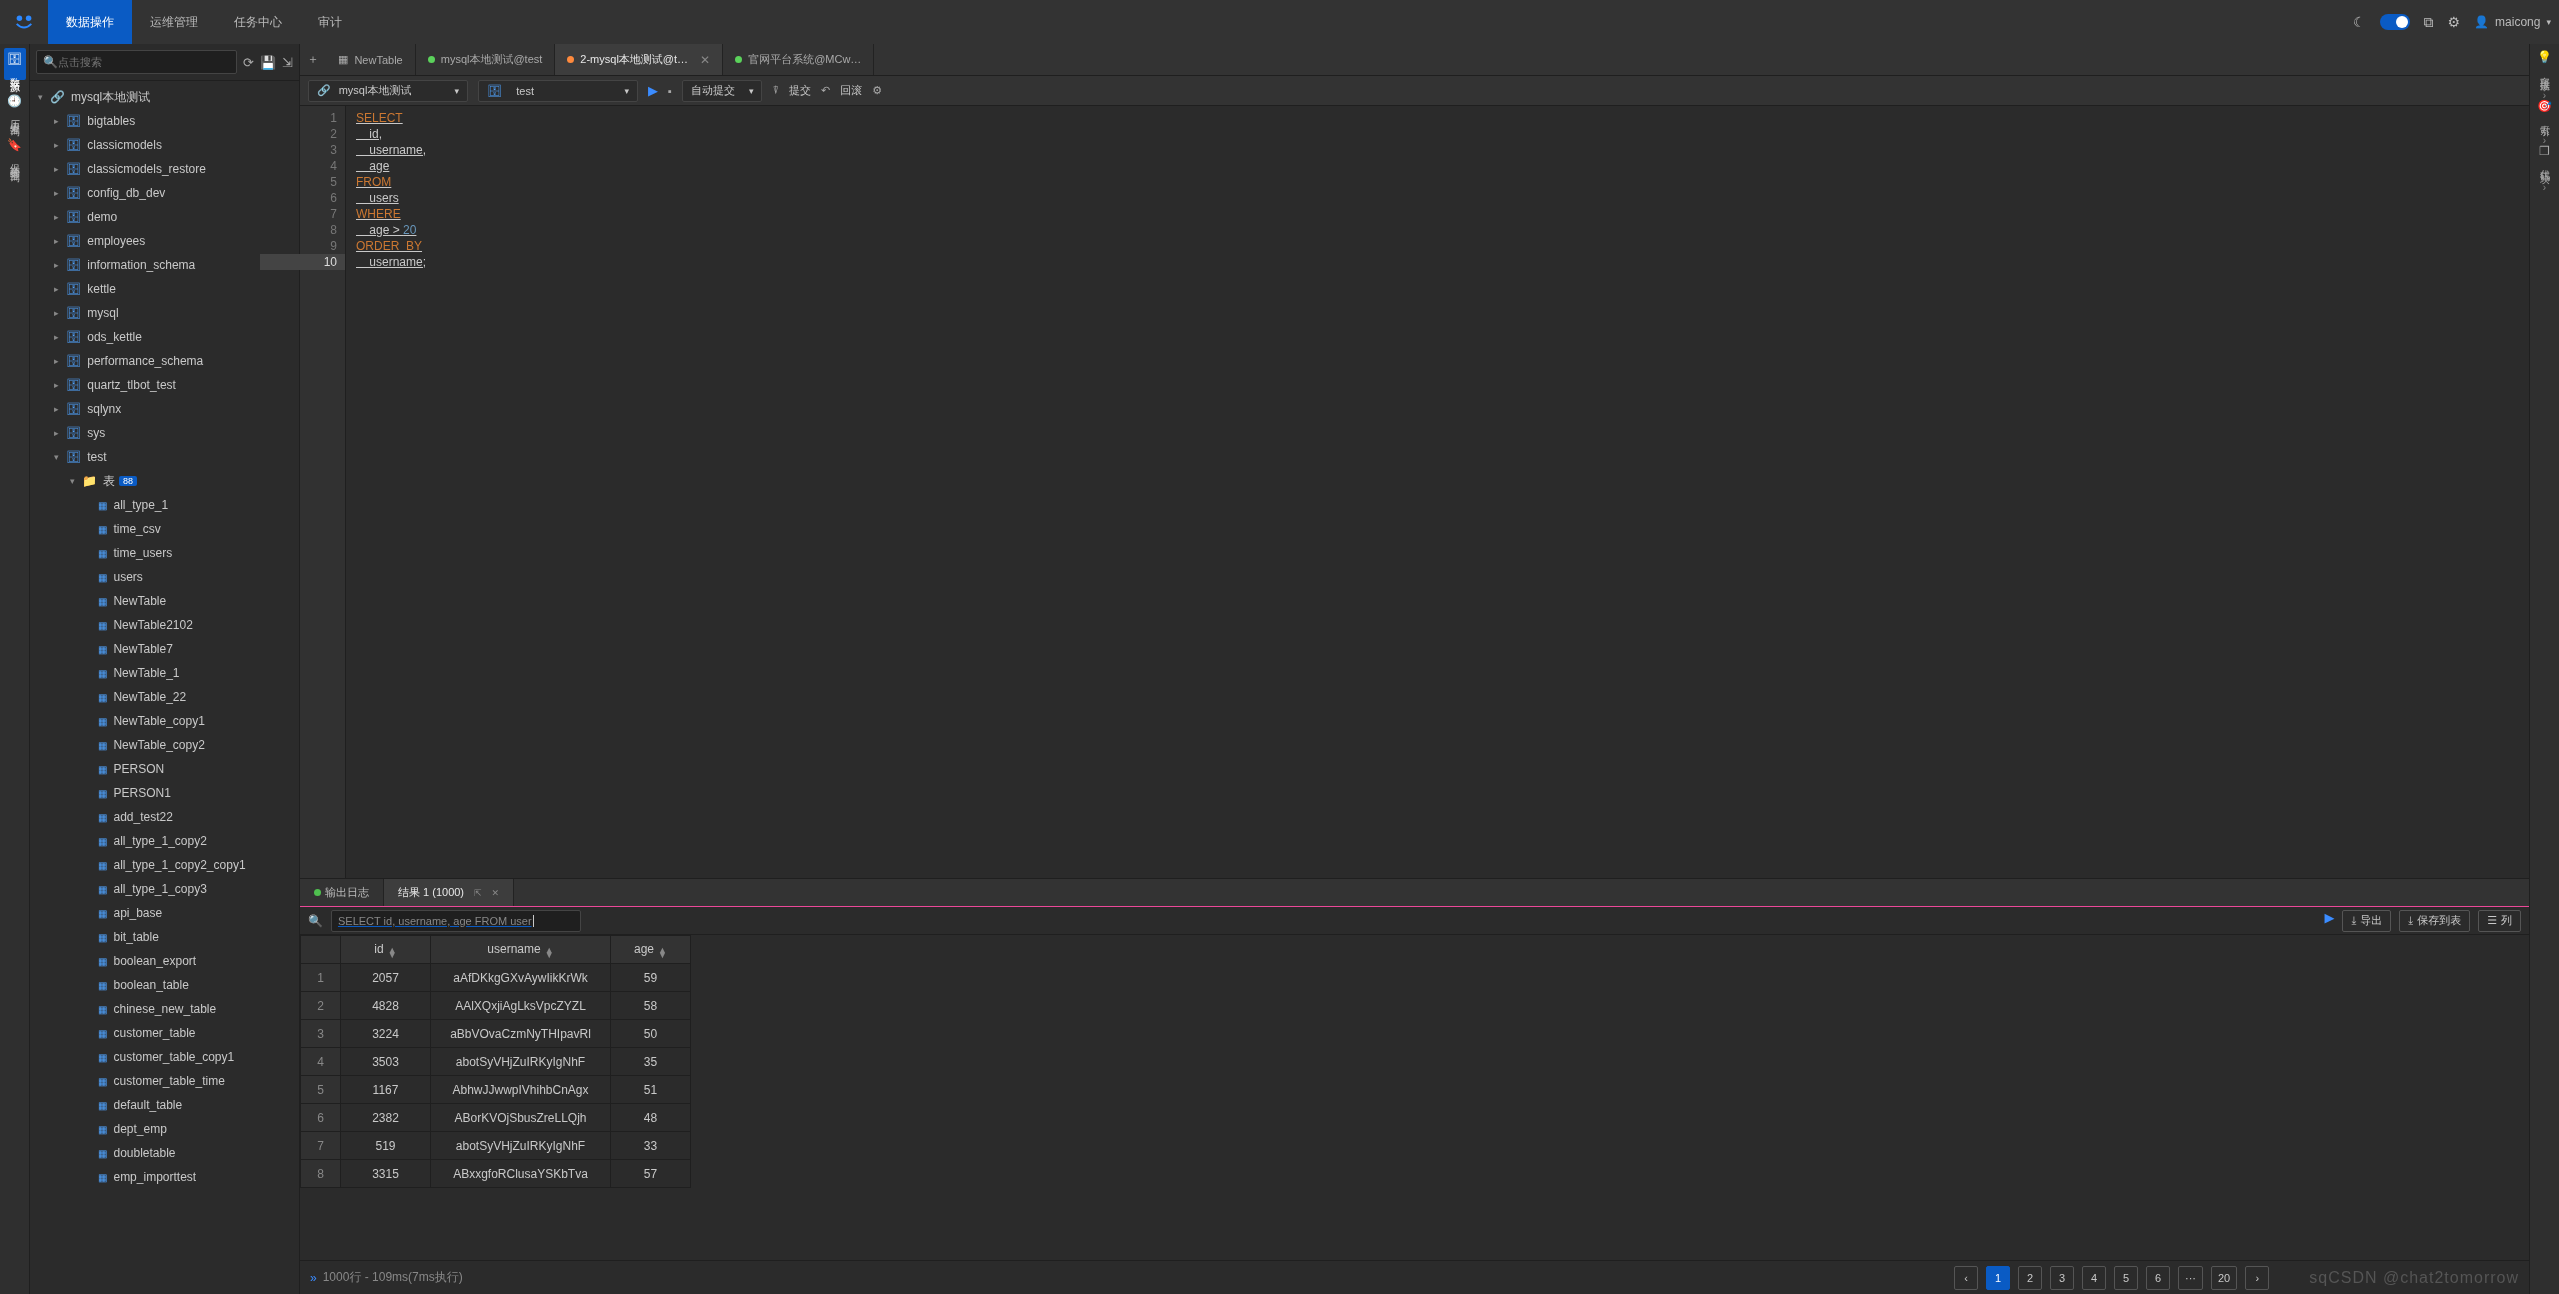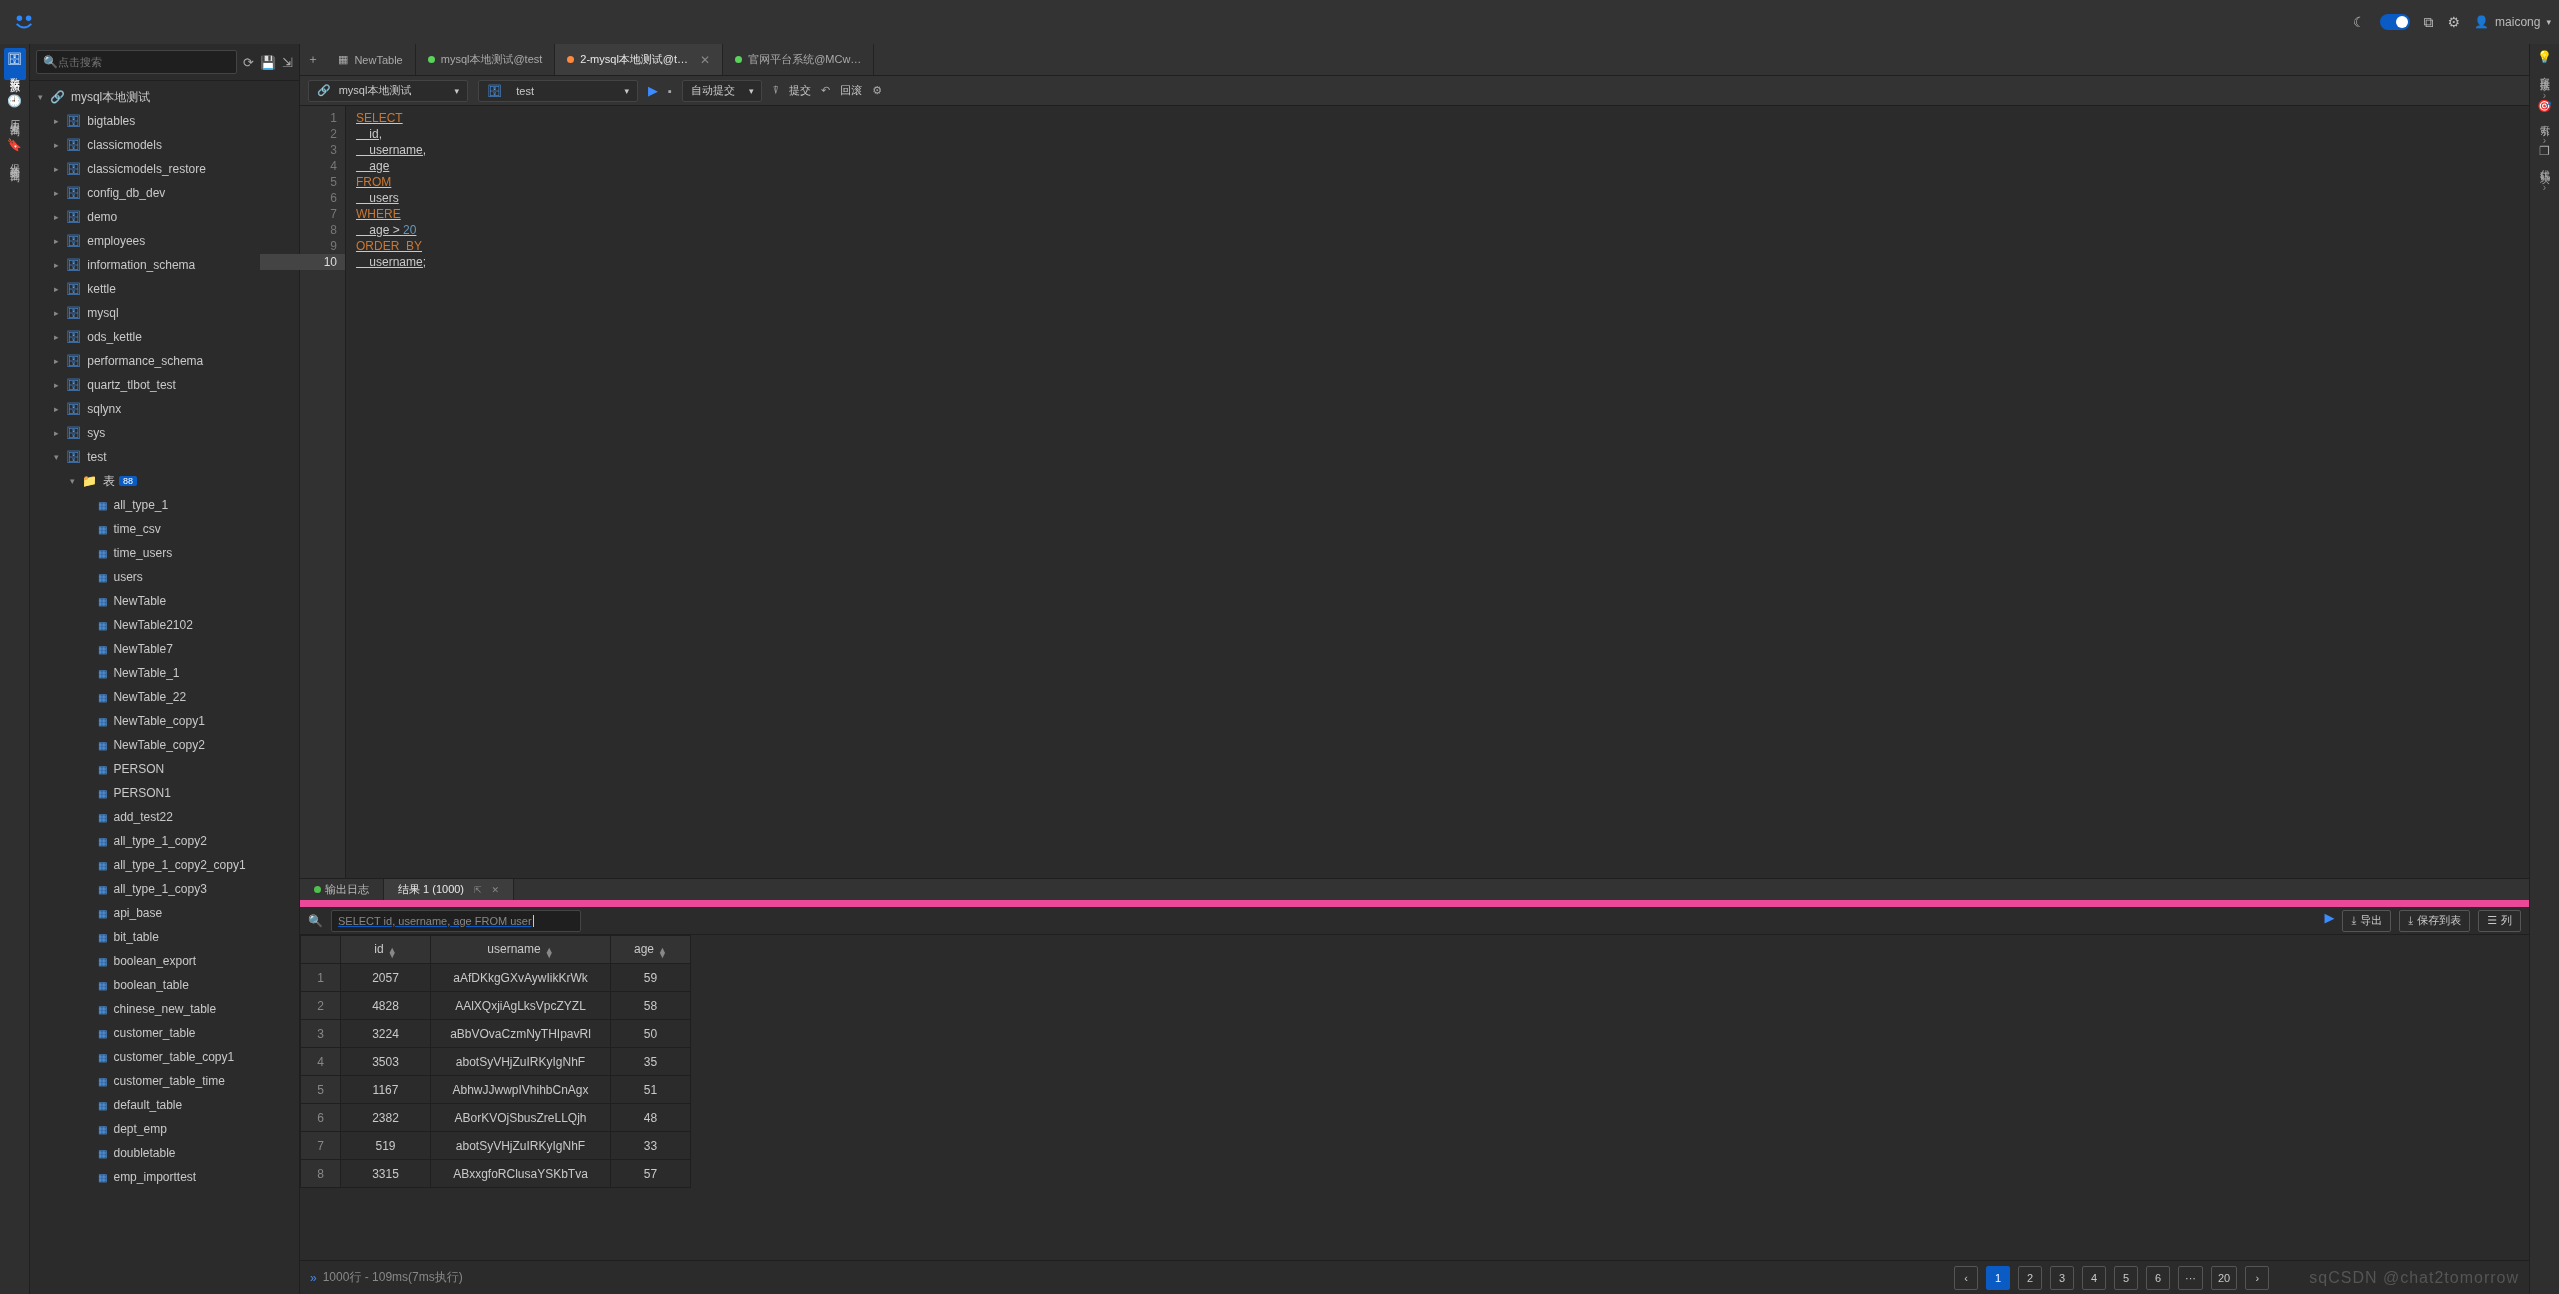"数据操作" div.top-tabs { html: none -> <div> <div>数据操作</div> <div>运维管理</div> <div>任务中心</div> <div>审计</div> </div> }
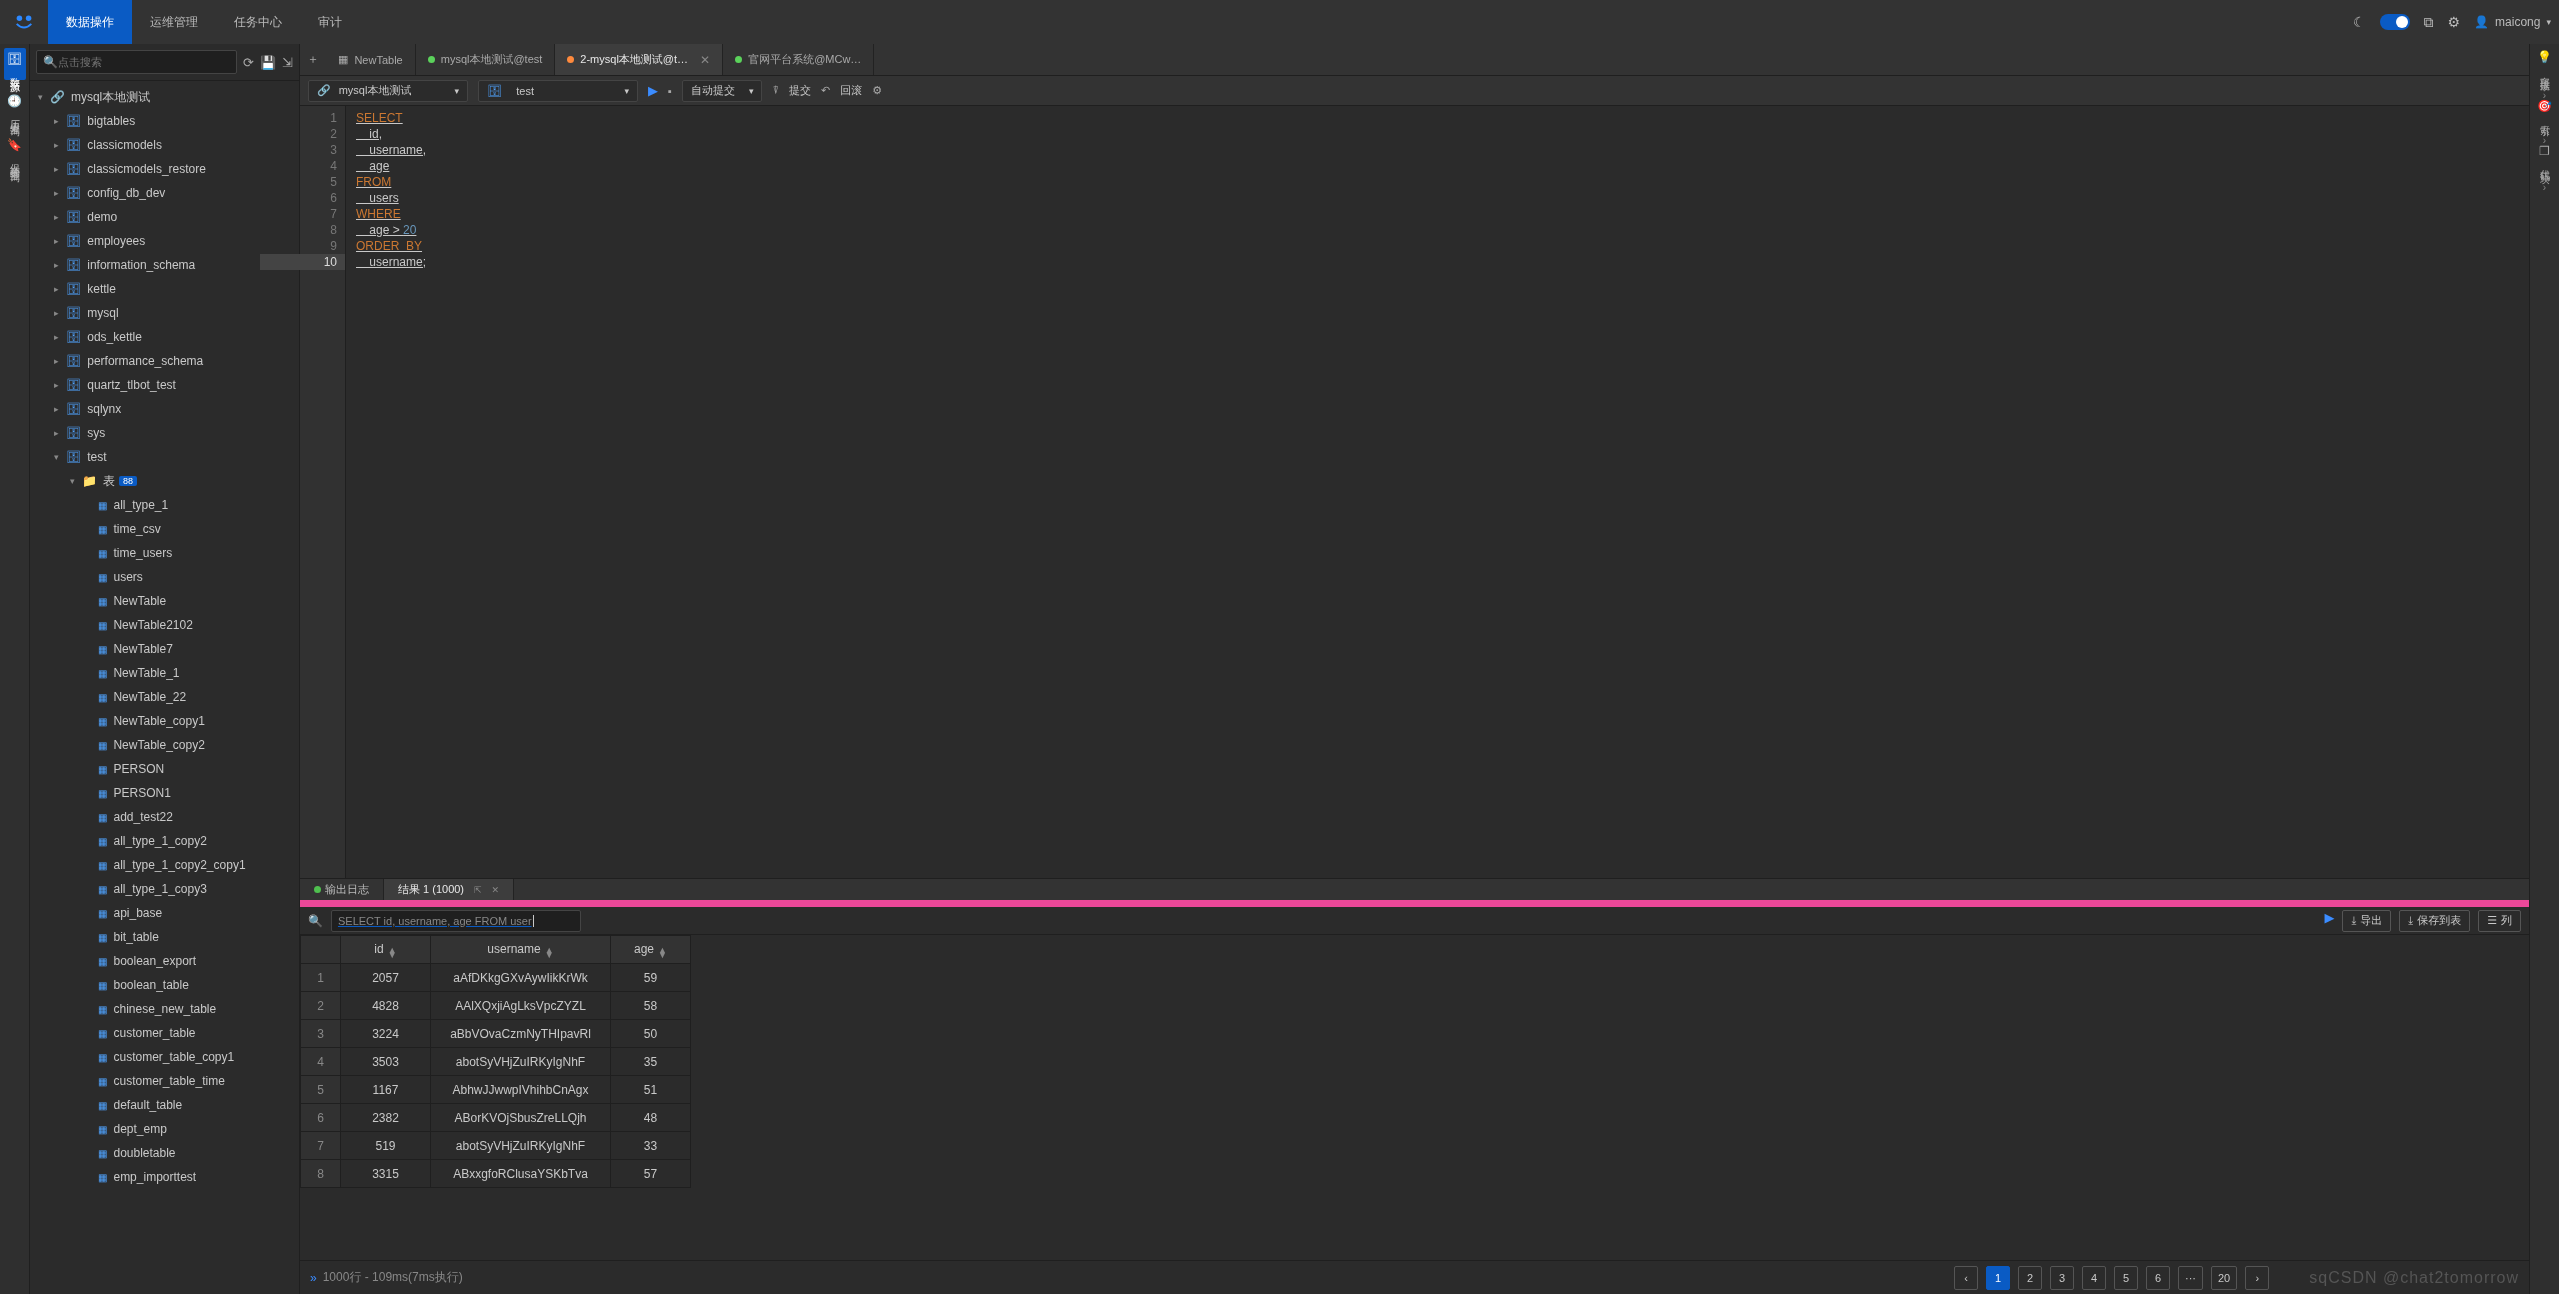"输出日志" .res-tabs { border-bottom: 7px solid #ec4899 -> 1px solid #ec4899 }
